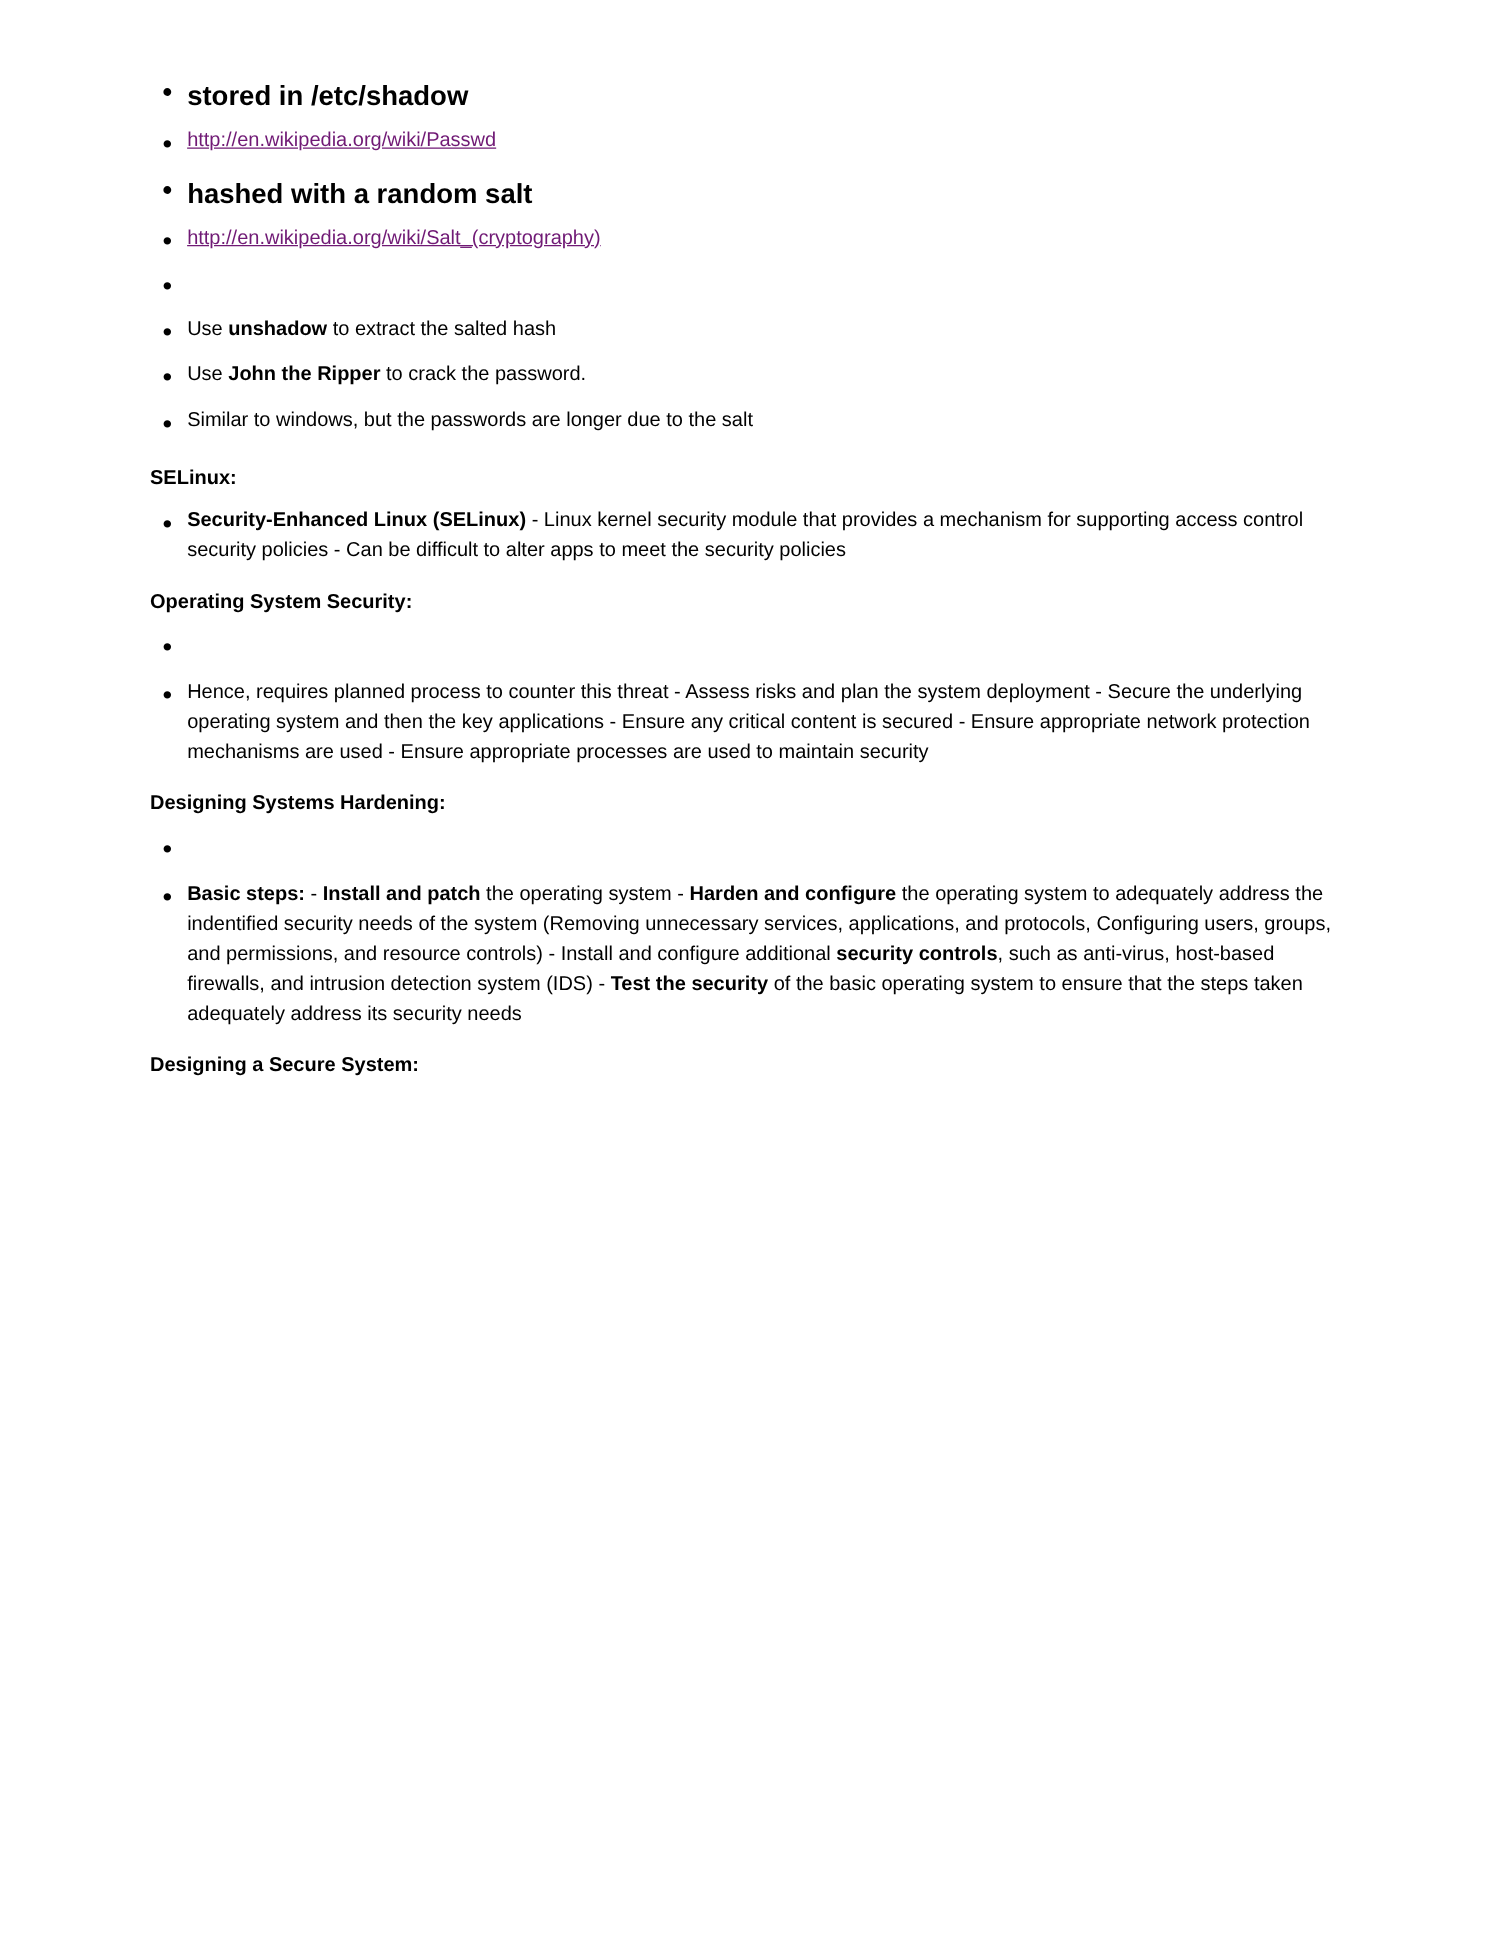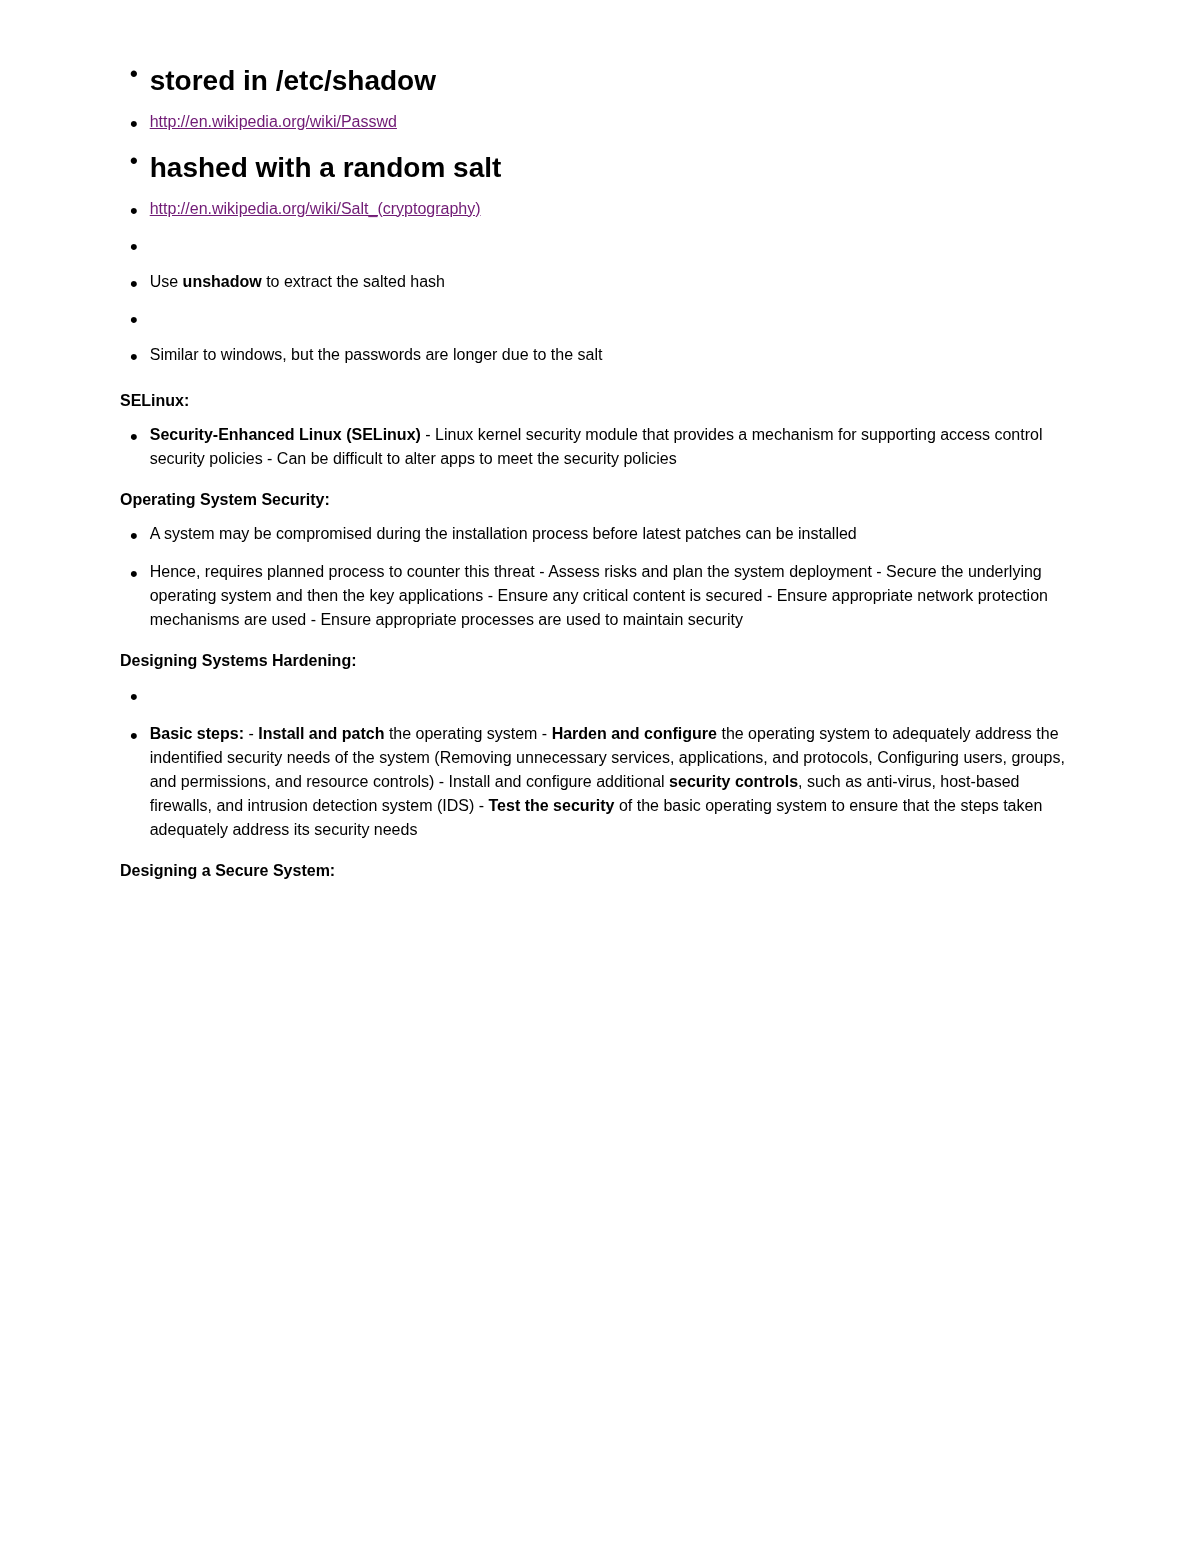"stored in /etc/shadow" .large-text { font-size: 28px -> 22px }
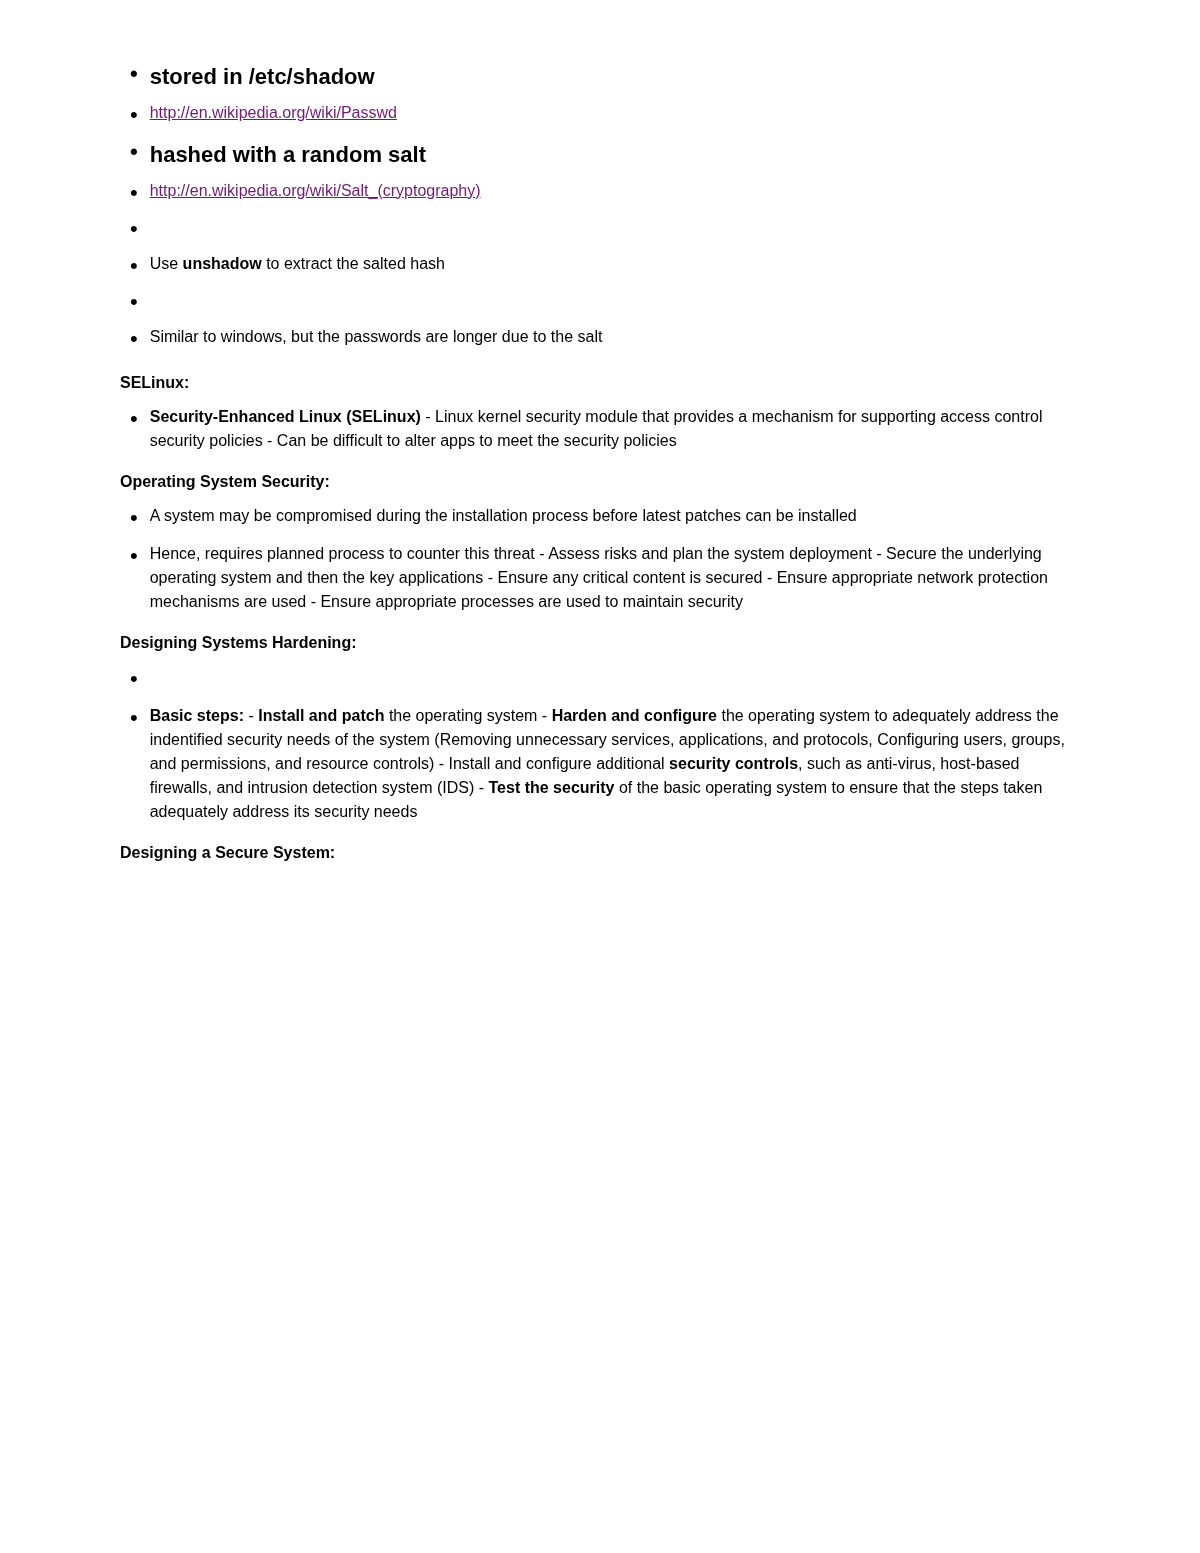"Use John the Ripper to" span.bullet-text { html: none -> <span> <span>Use </span><a>John the Ripper</a><span> to crack the password.</span> </span> }
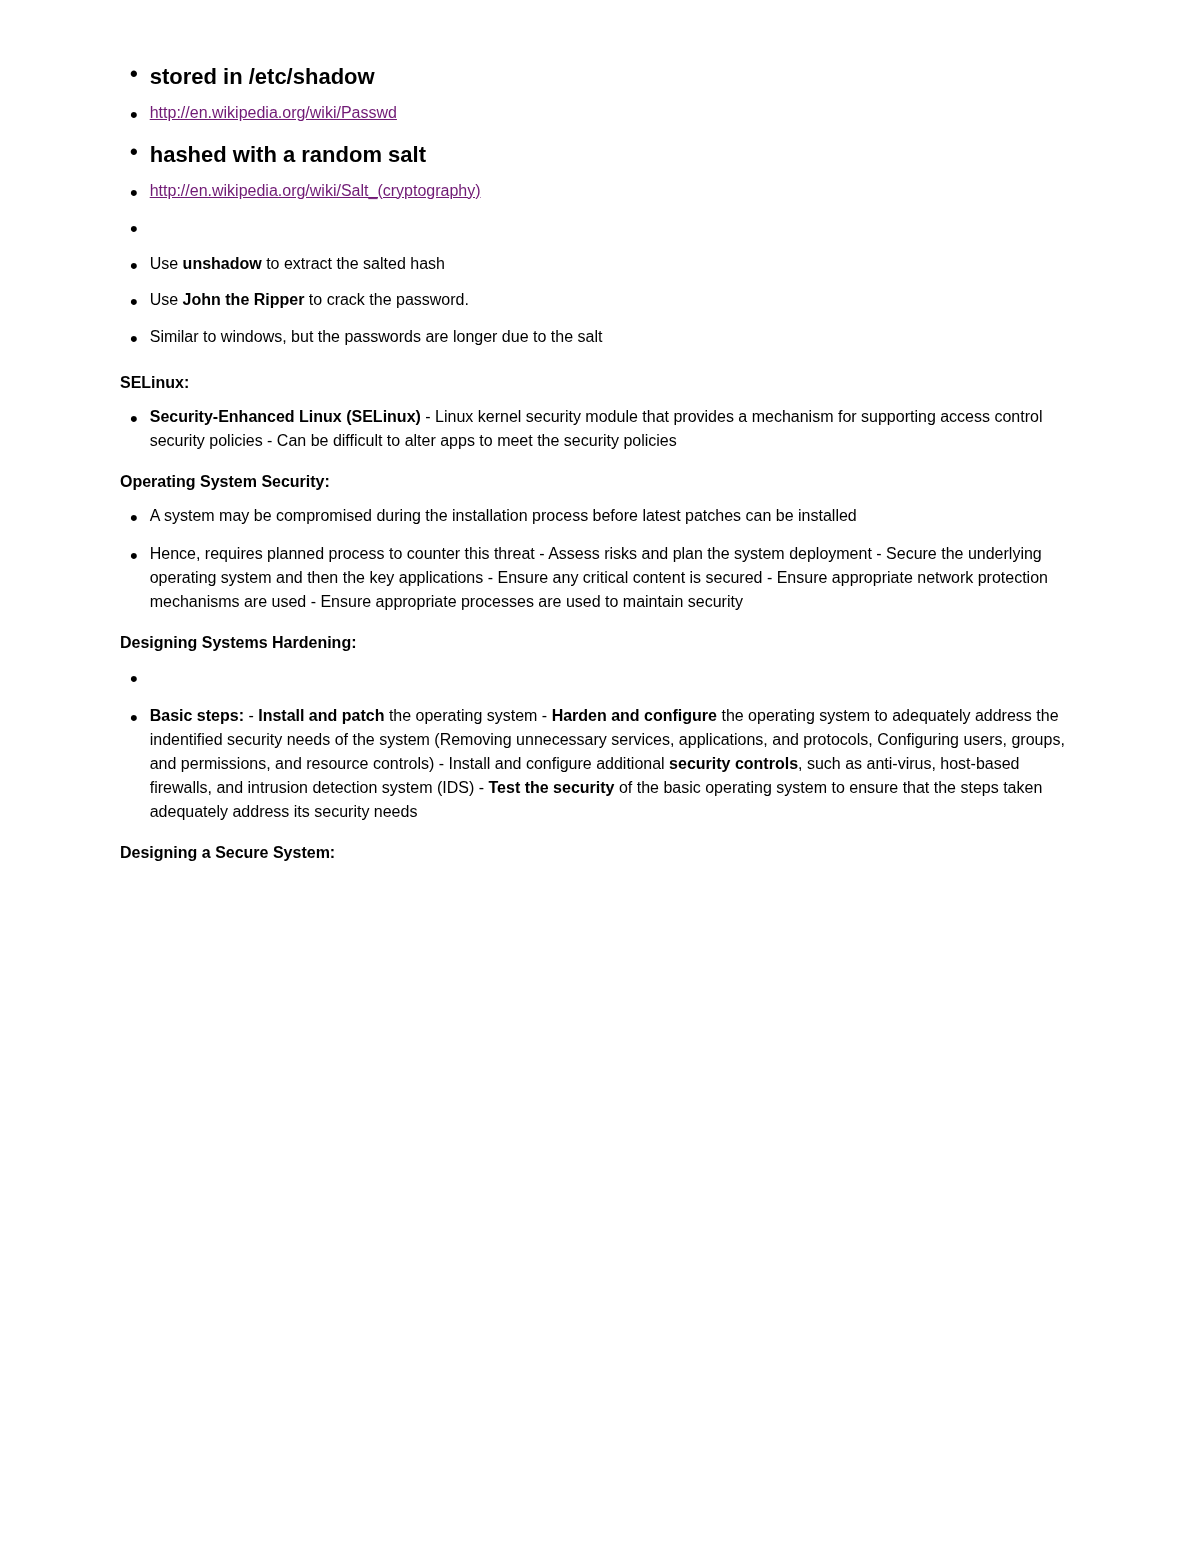"A system may be compromised" span.bullet-text { html: <span>A system may be compromised during the installation process before latest patches can be installed</span> -> none }
